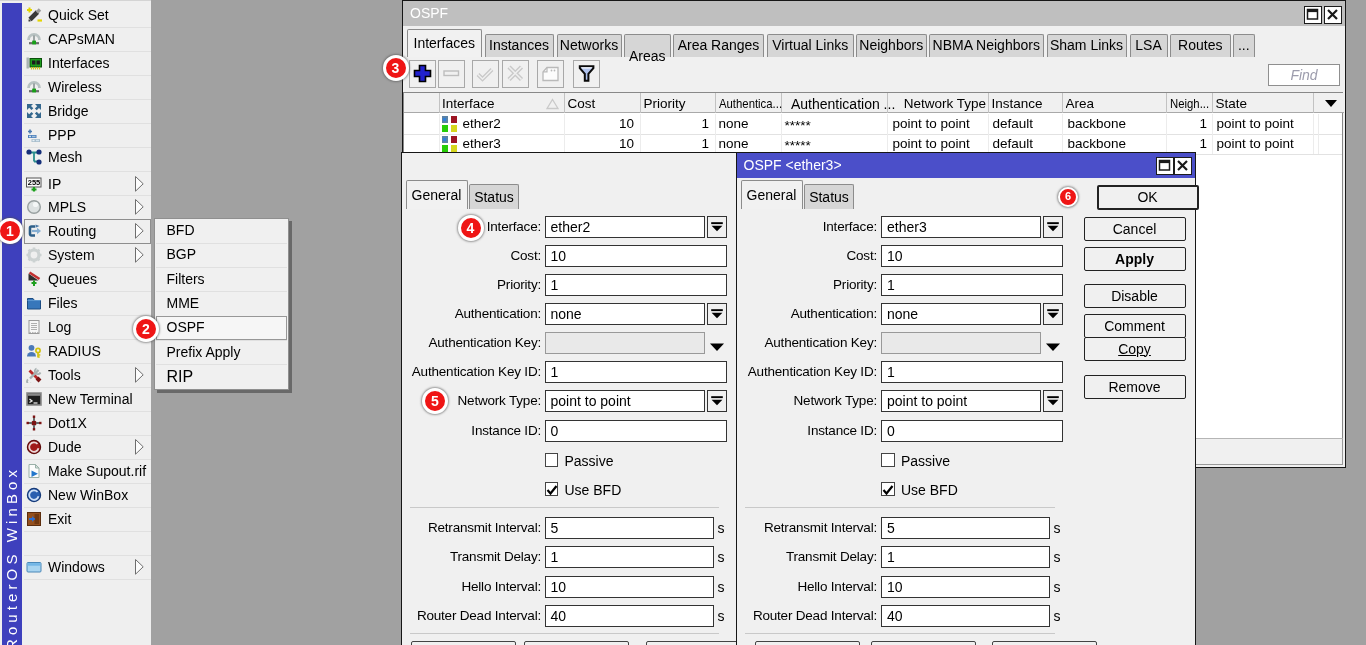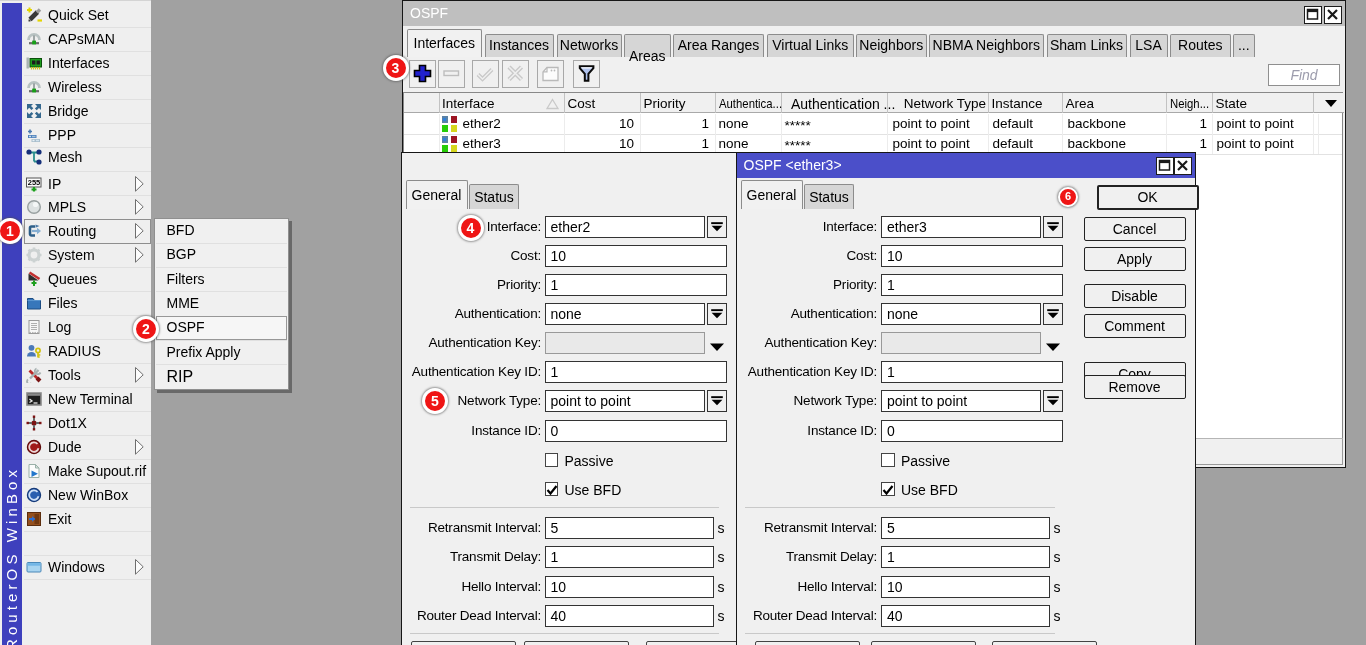"Apply" div.sbtn { font-weight: none -> bold }
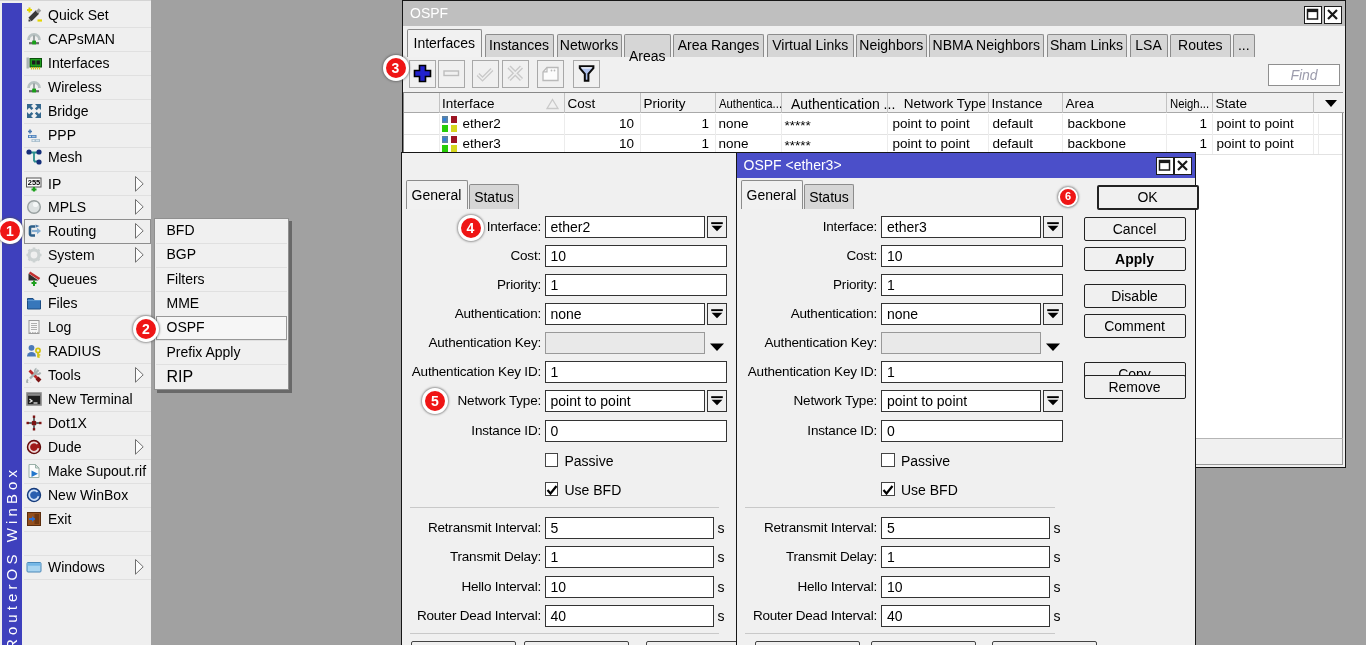"Copy" div.sbtn { top: 209px -> 184px }
